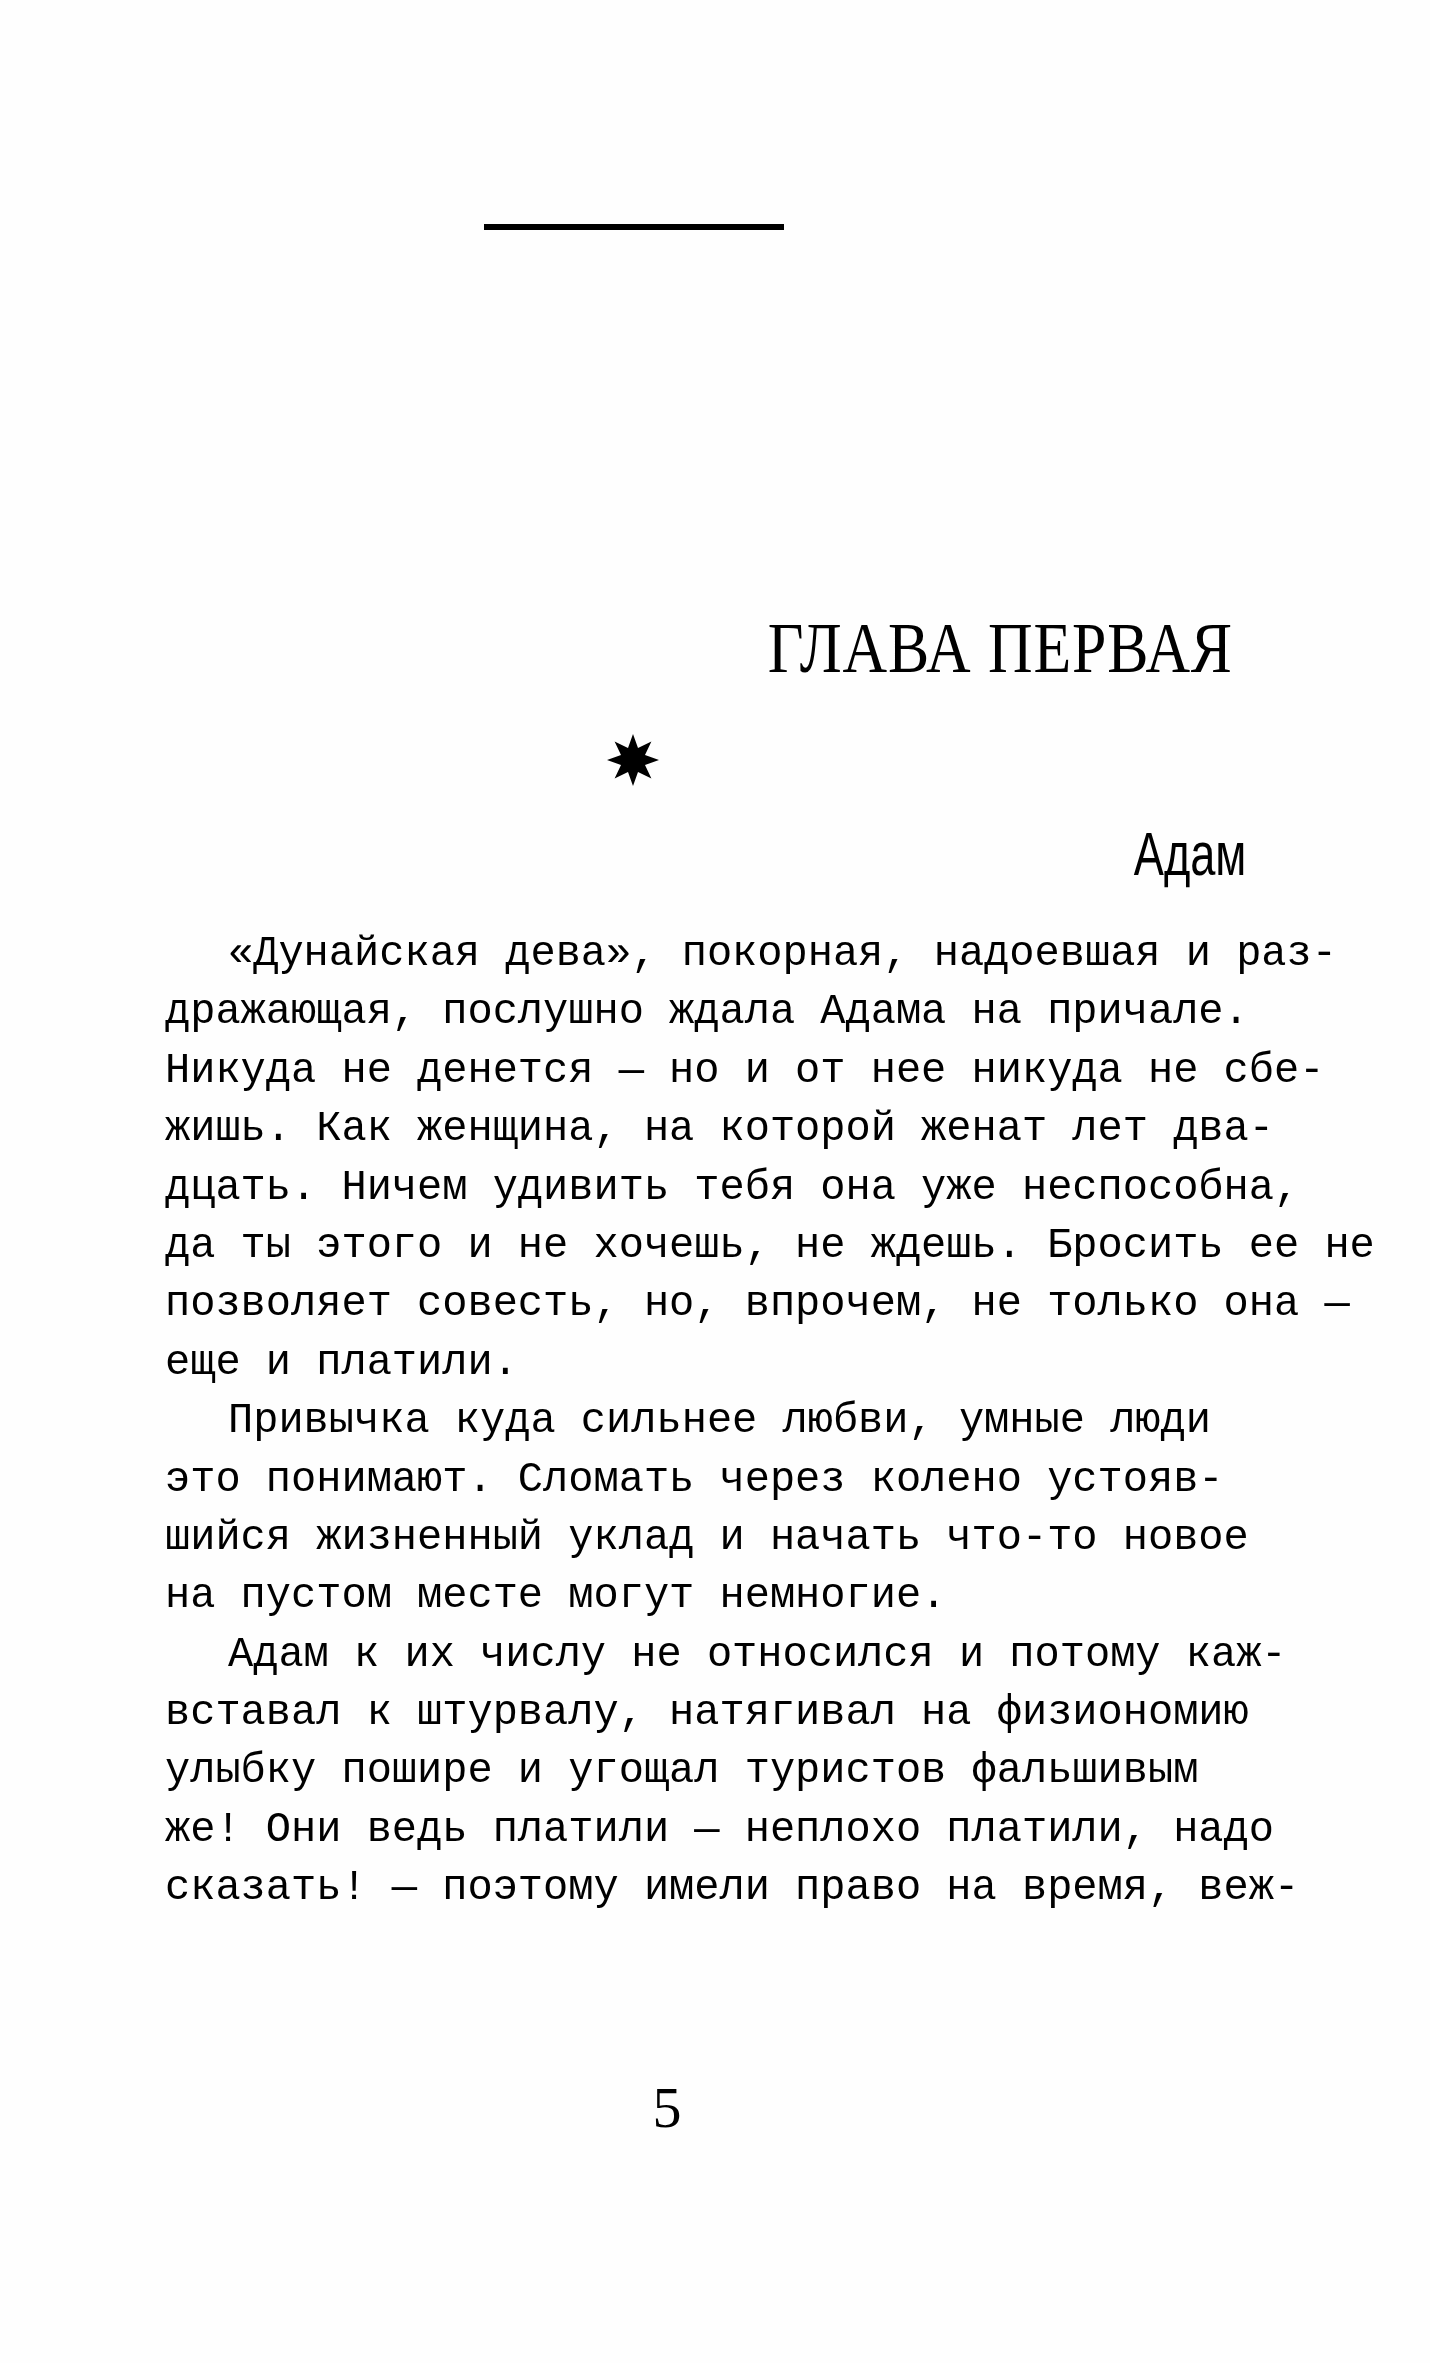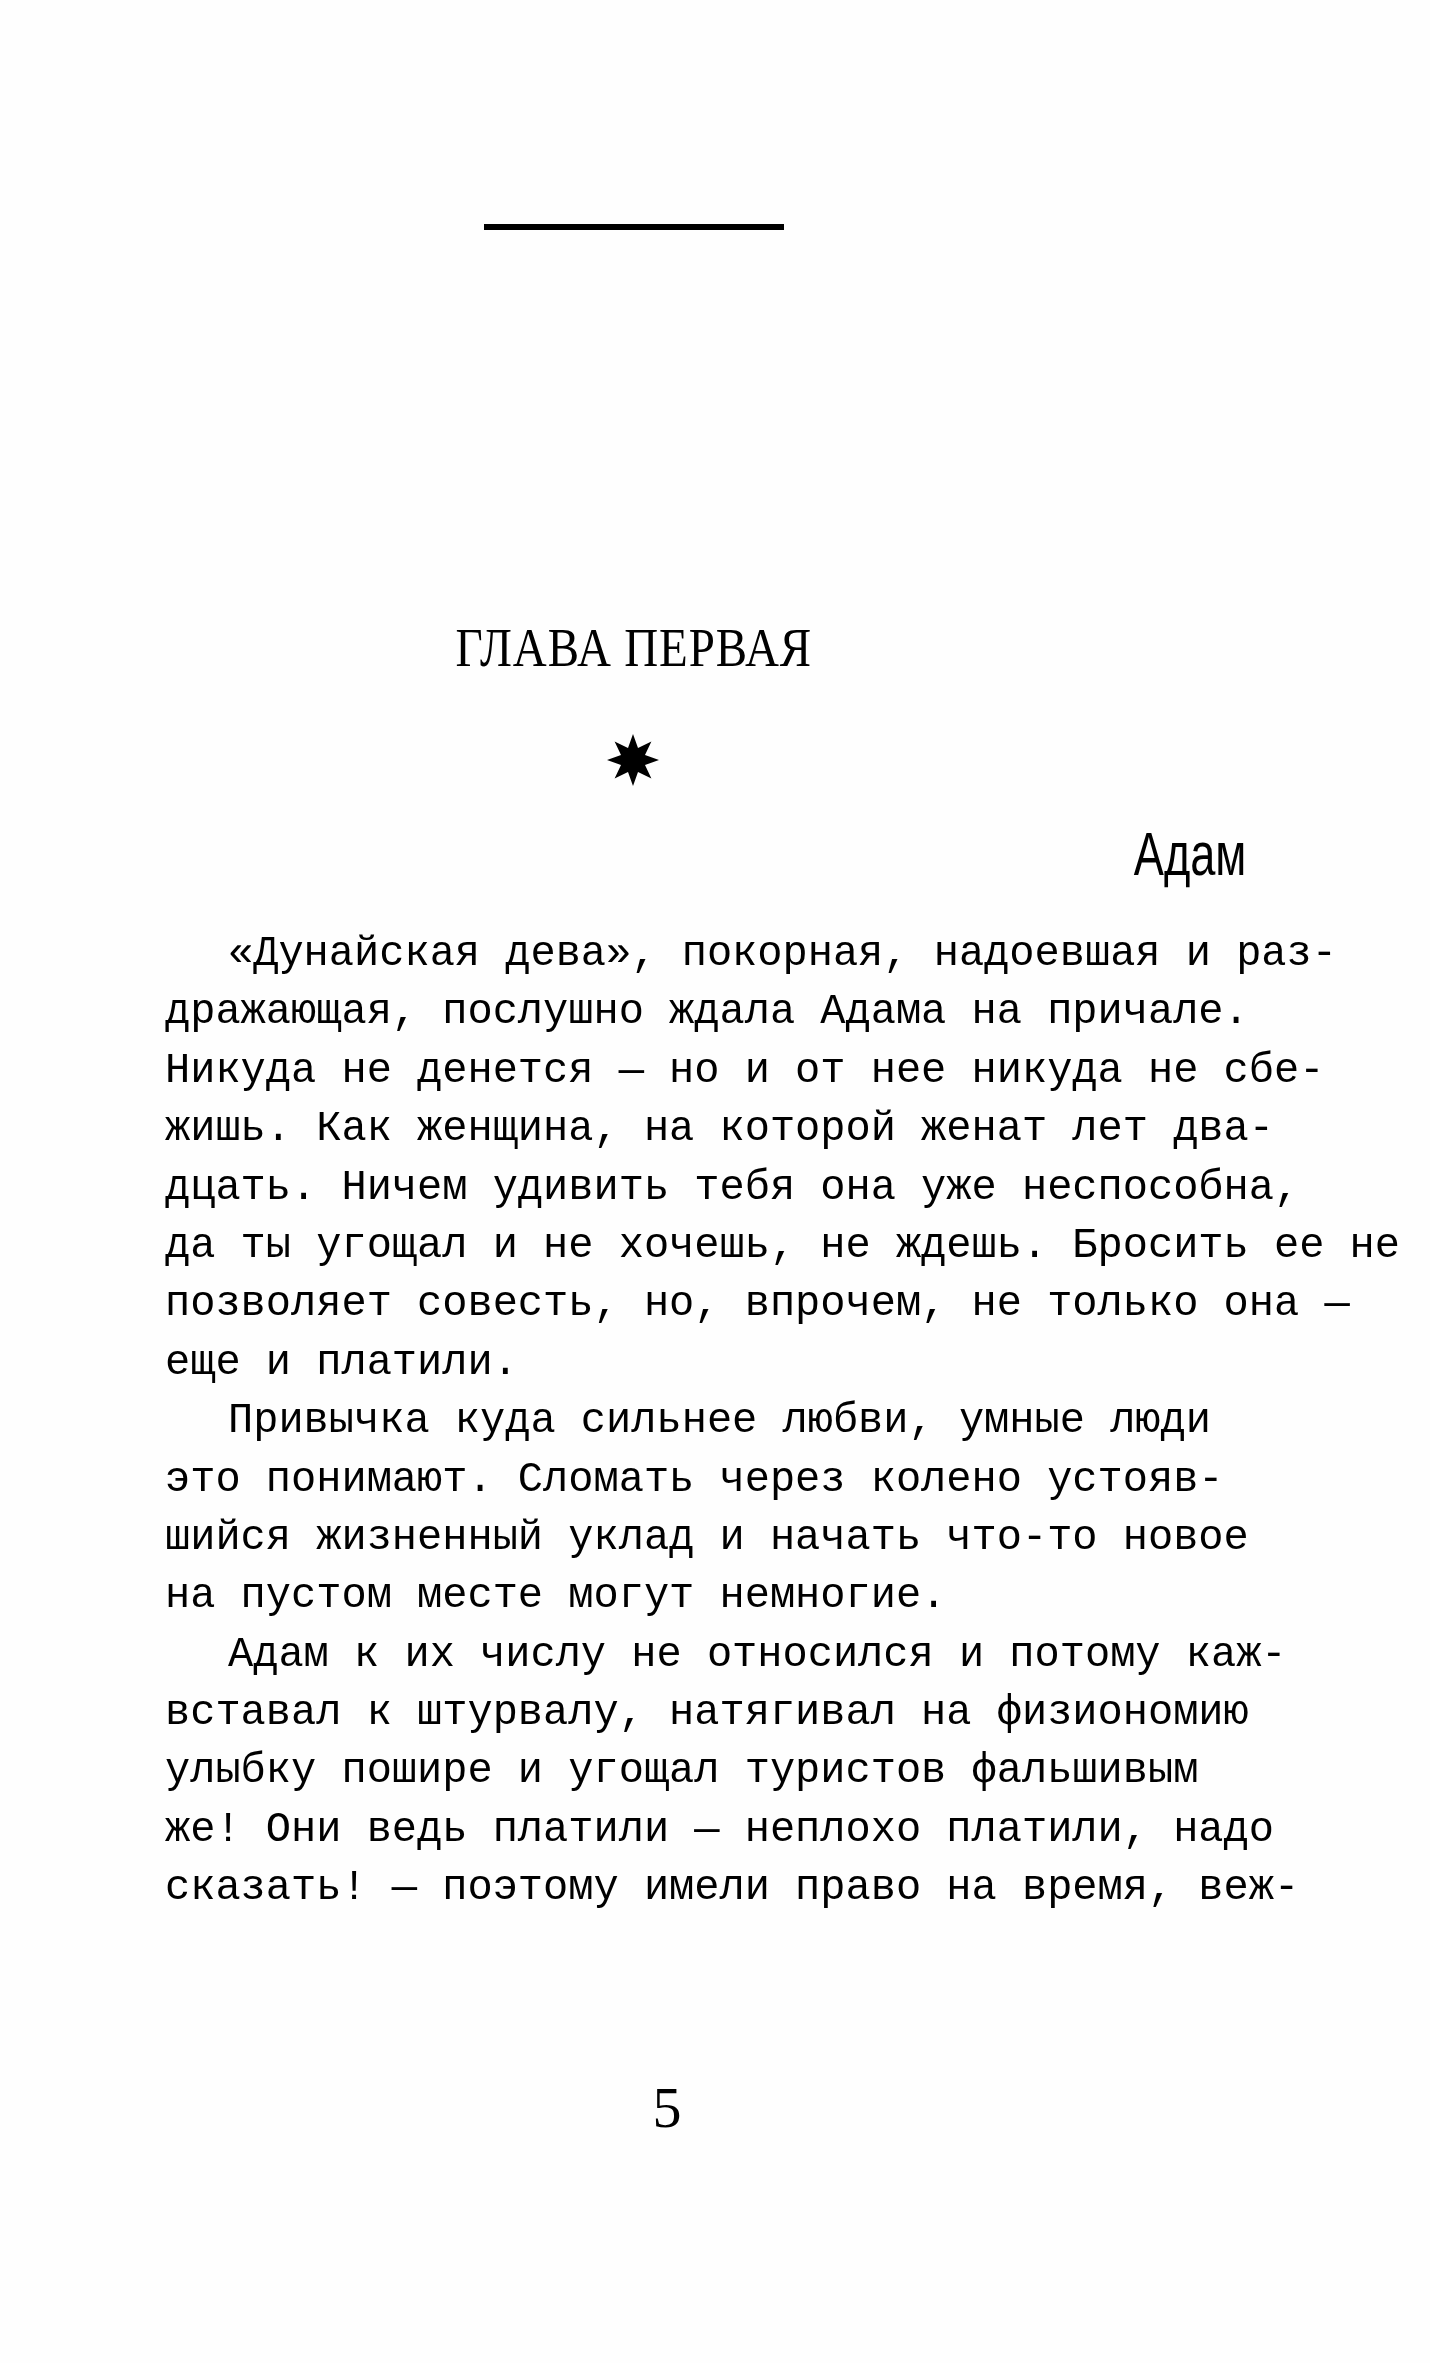"ГЛАВА ПЕРВАЯ" .chapter-title { font-size: 54px -> 71px; text-align: center -> right }
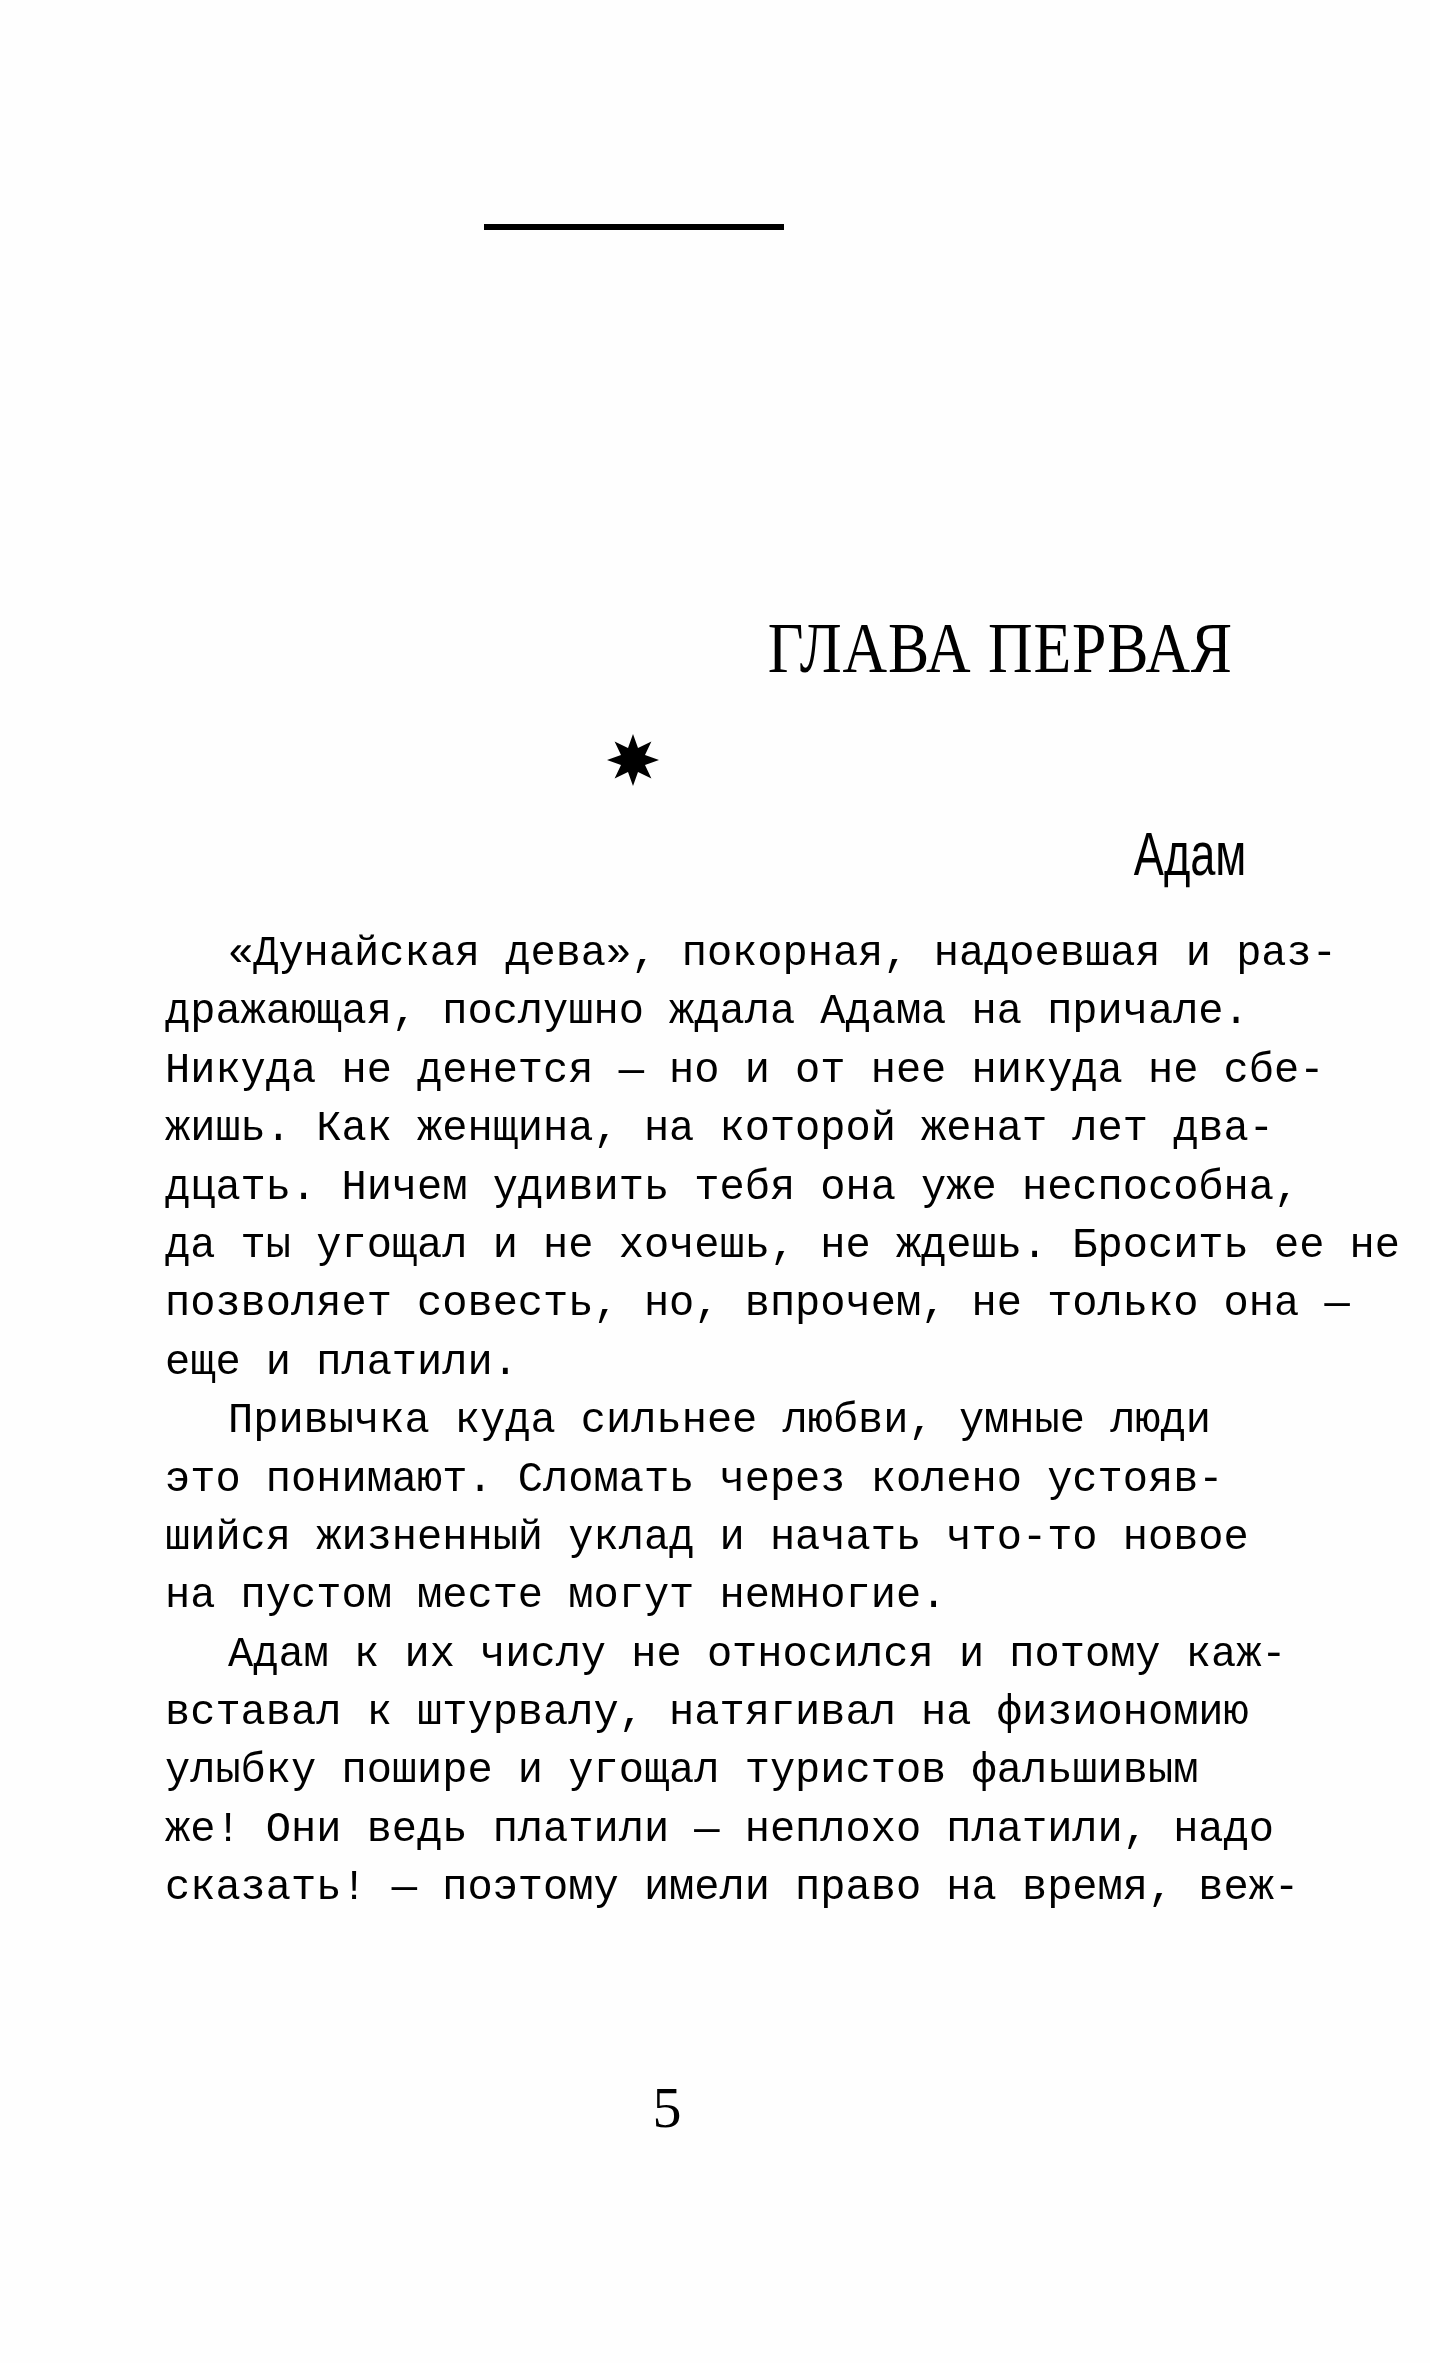"да ты угощал и не" span.line { text: угощал -> этого }
